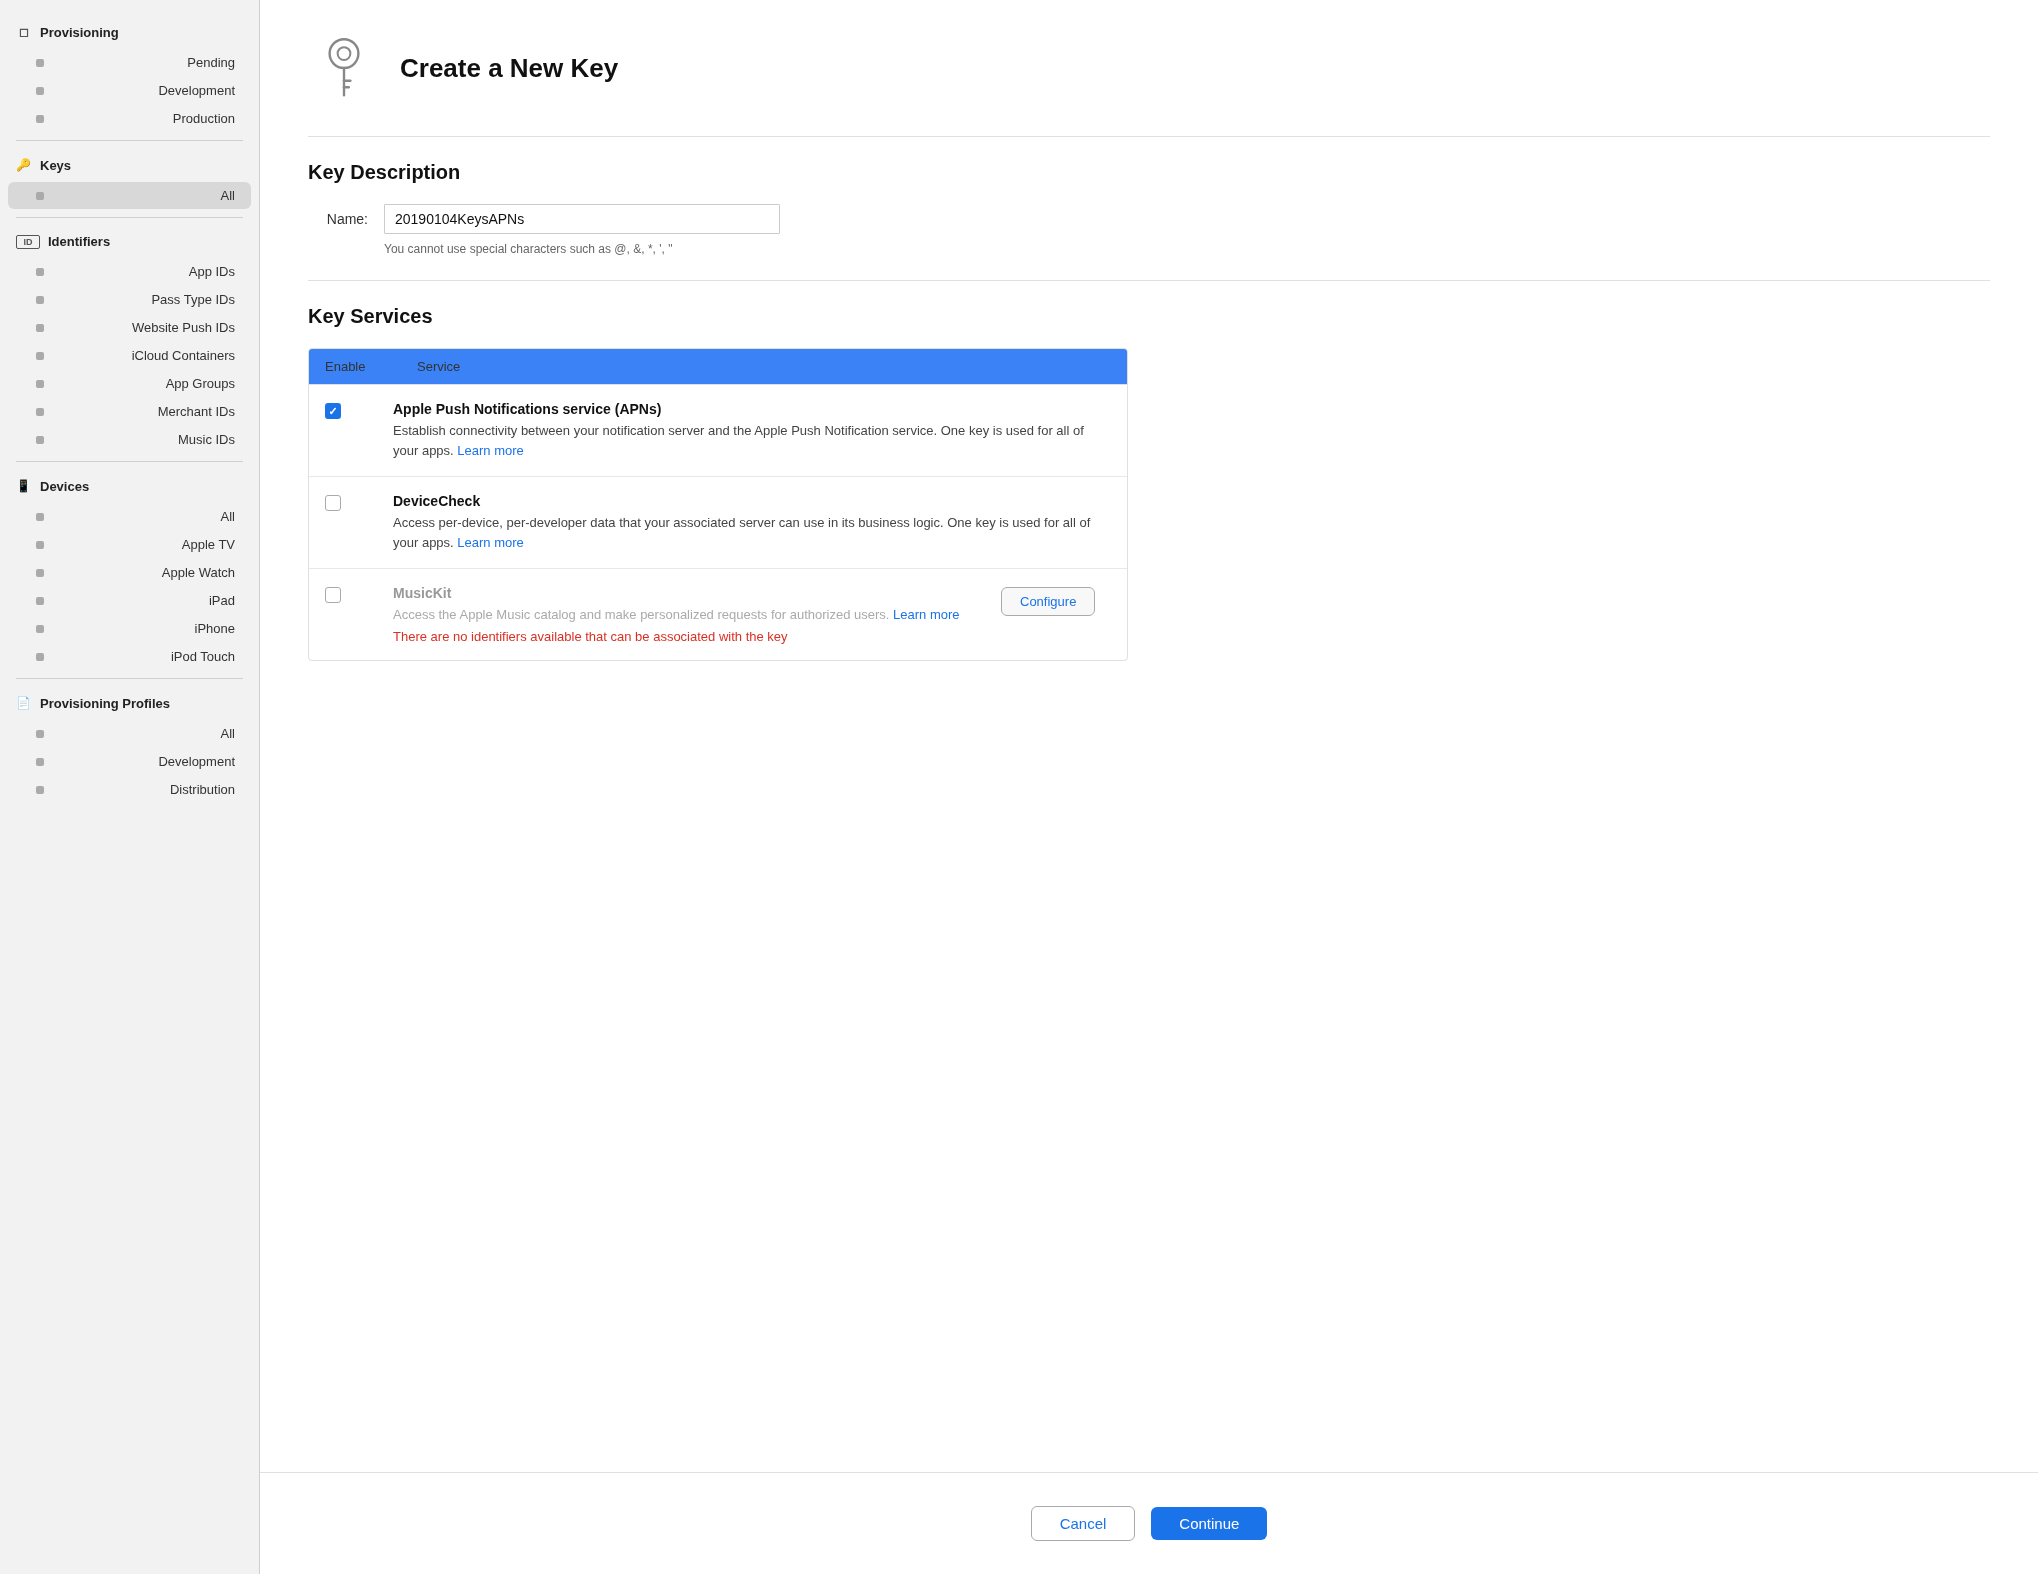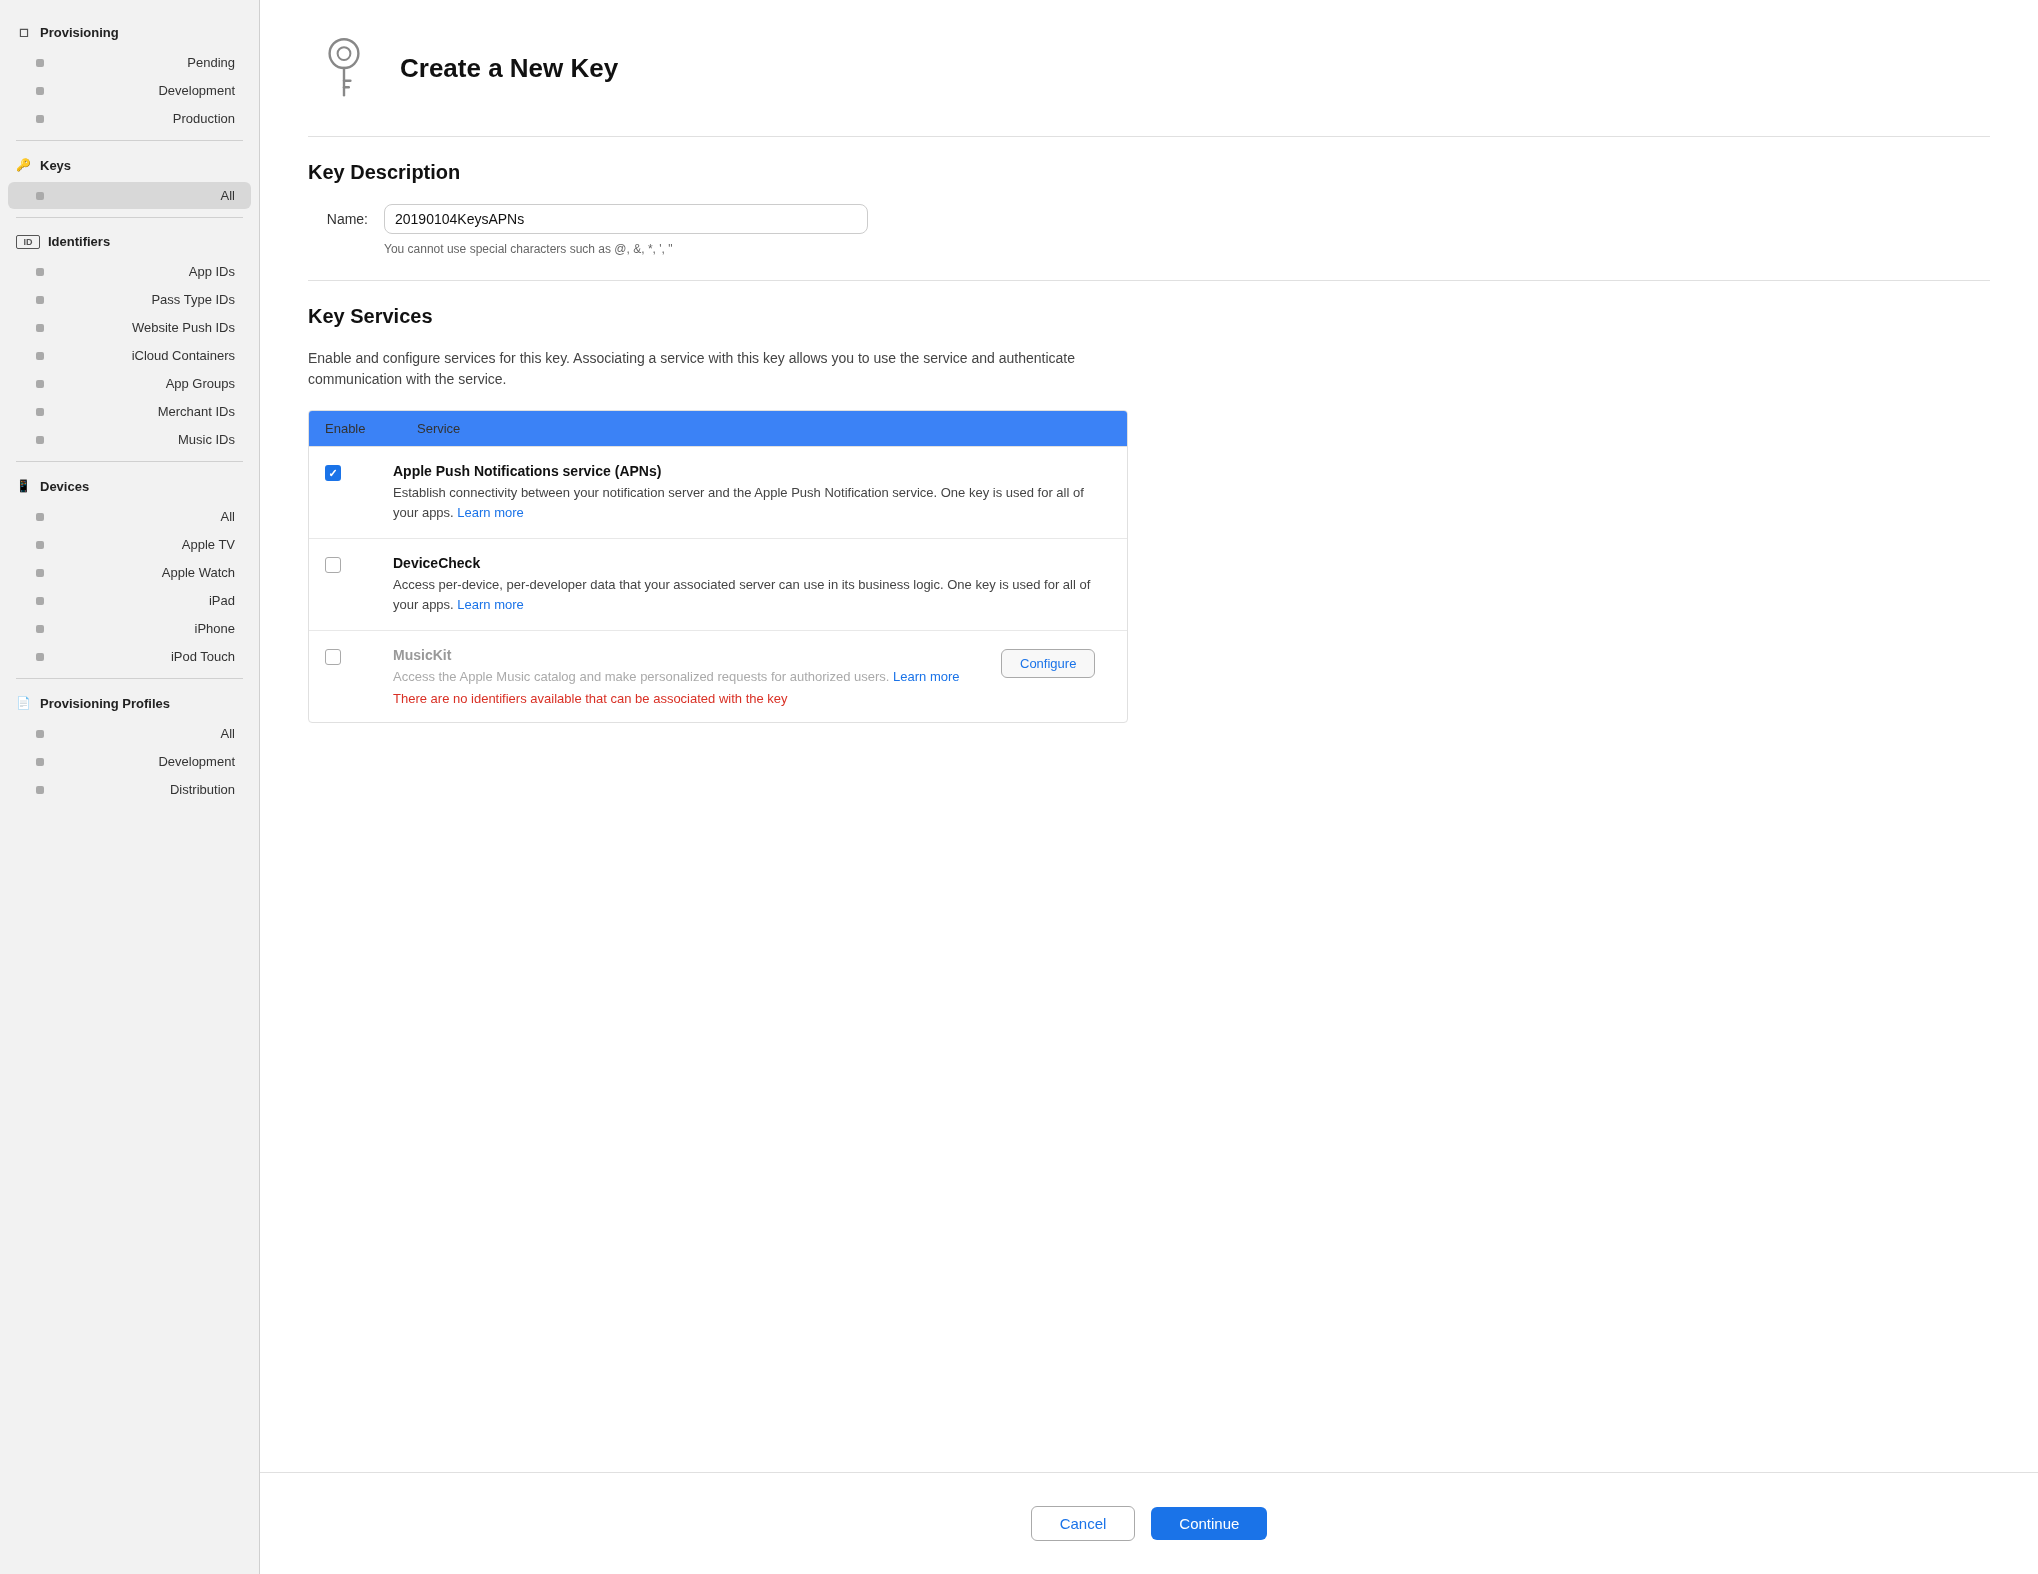"20190104KeysAPNs" .form-input { border-radius: 8px -> 1px; width: 484px -> 396px }
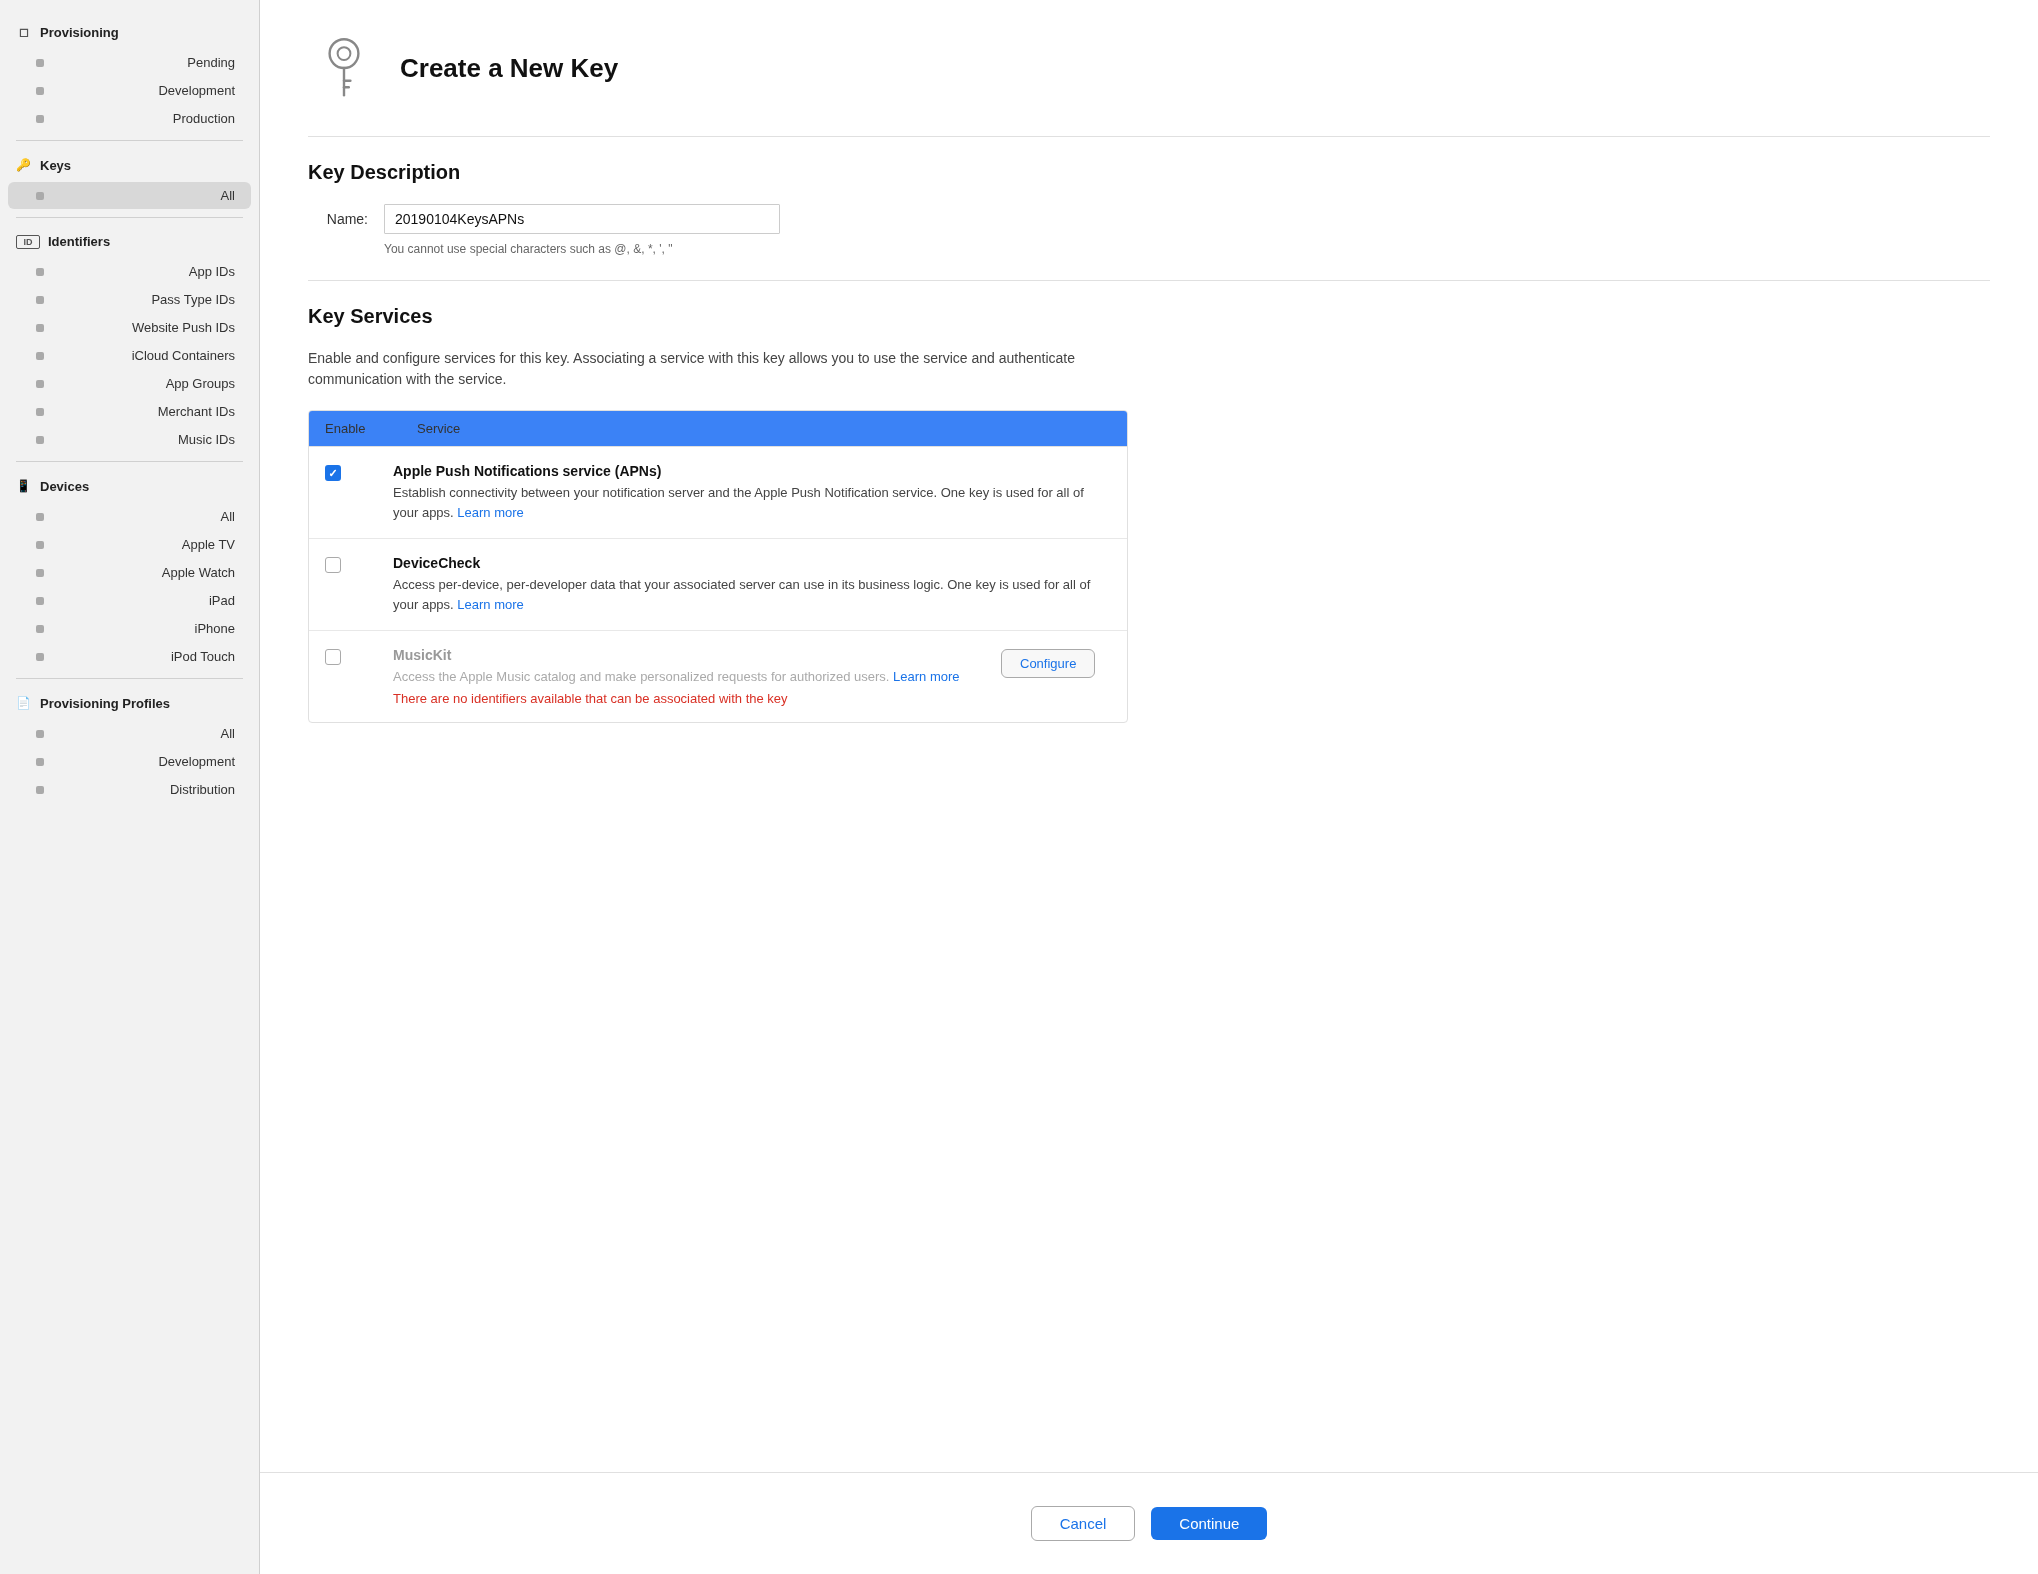"Enable and configure services for" p.services-description { html: <p>Enable and configure services for this key. Associating a service with this key allows you to use the service and authenticate communication with the service.</p> -> none }
